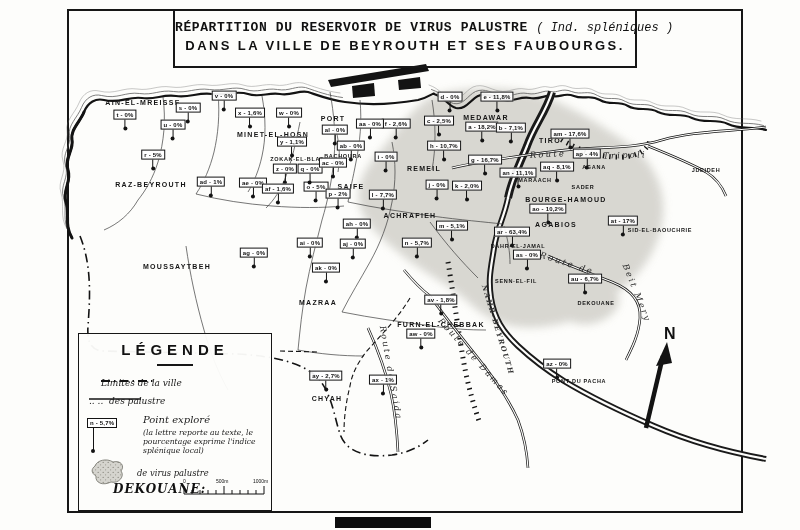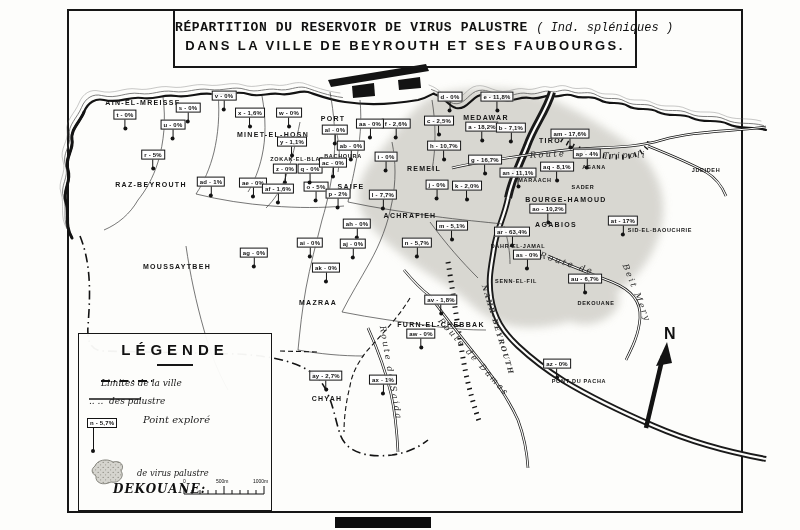"(la lettre reporte au texte," div.lg-note { html: none -> <div>(la lettre reporte au texte, le pourcentage exprime l'indice splénique local)</div> }
